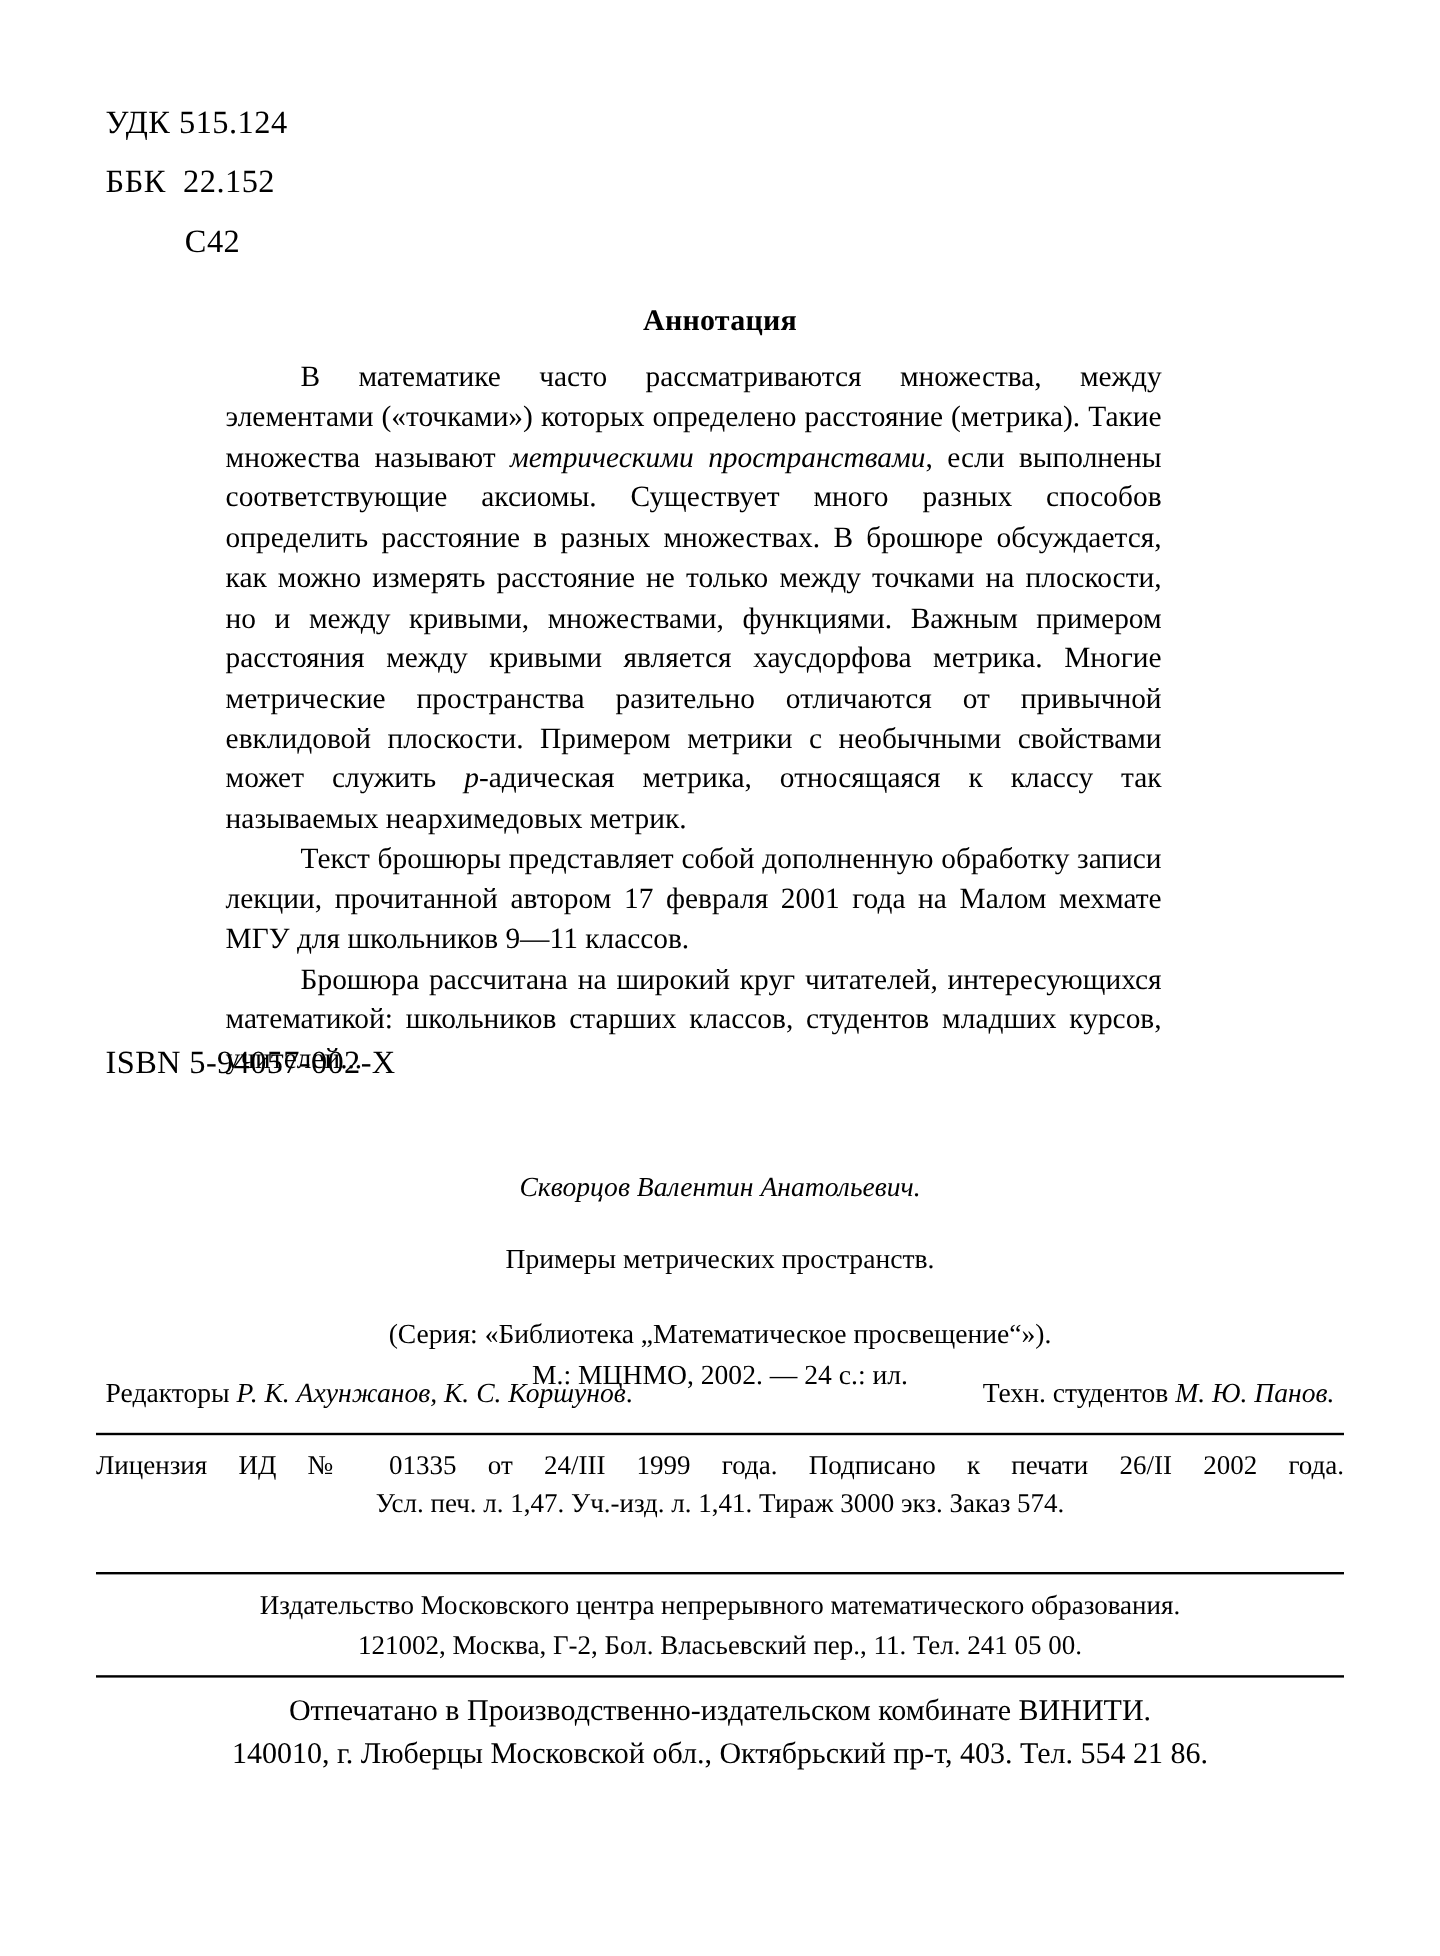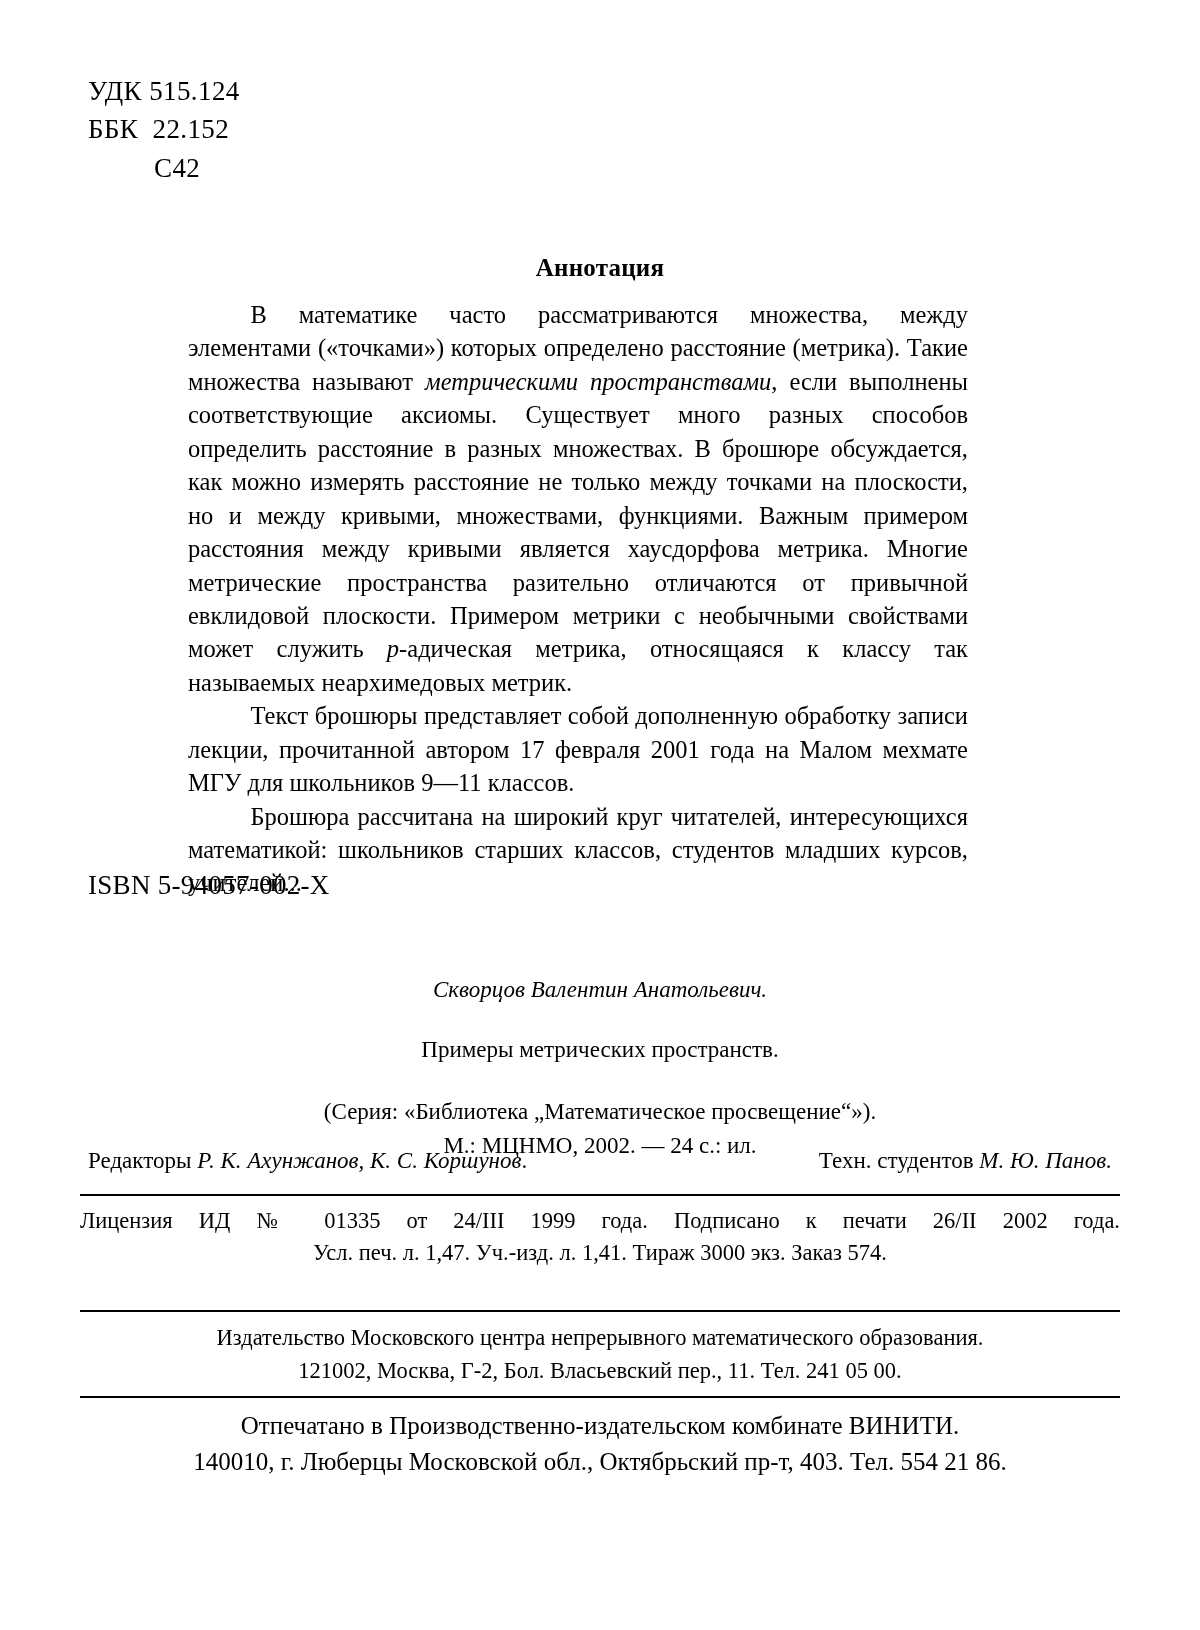"УДК 515.124" .codes div { margin-top: none -> 11px }
